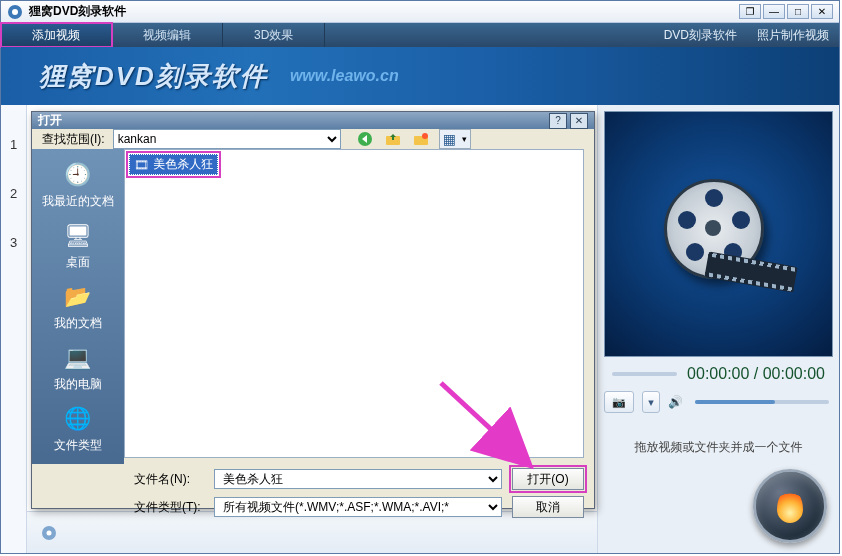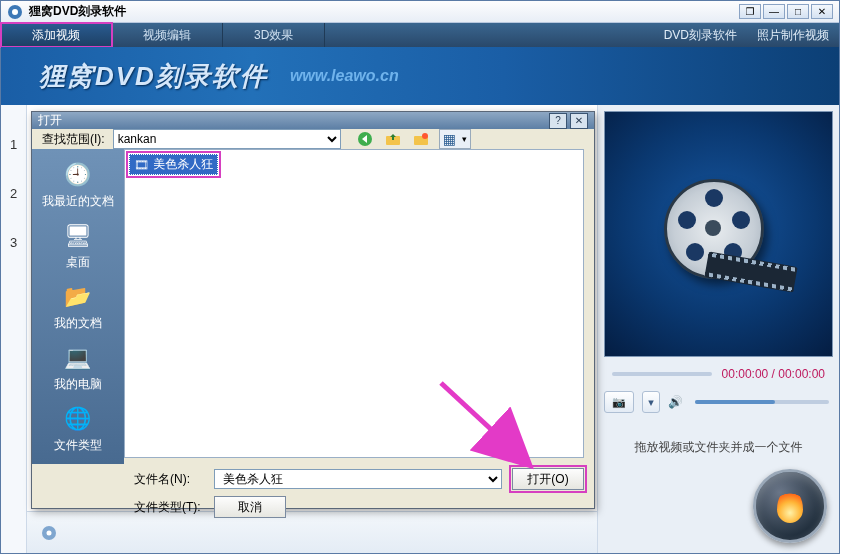"打开" .dlg-title .t { font-weight: none -> bold }
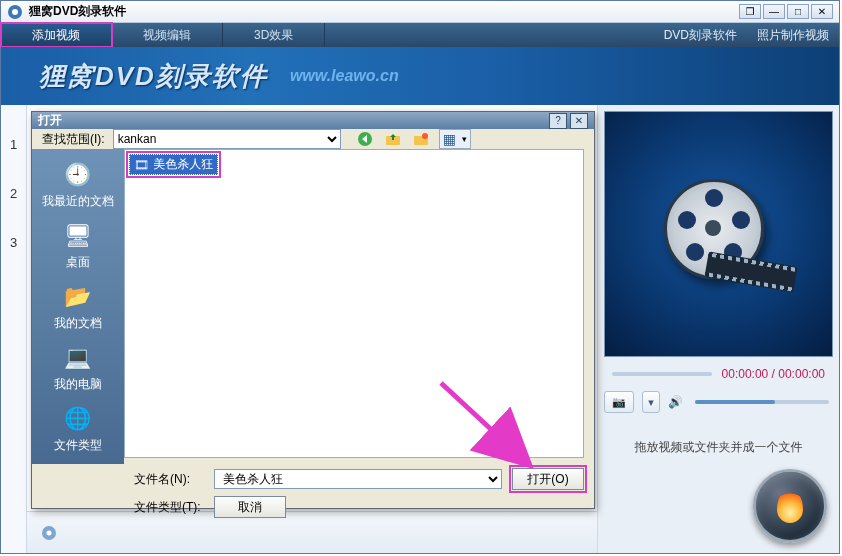"00:00:00 / 00:00:00" .timebar { color: #be185d -> #14532d; font-size: 12px -> 16px }
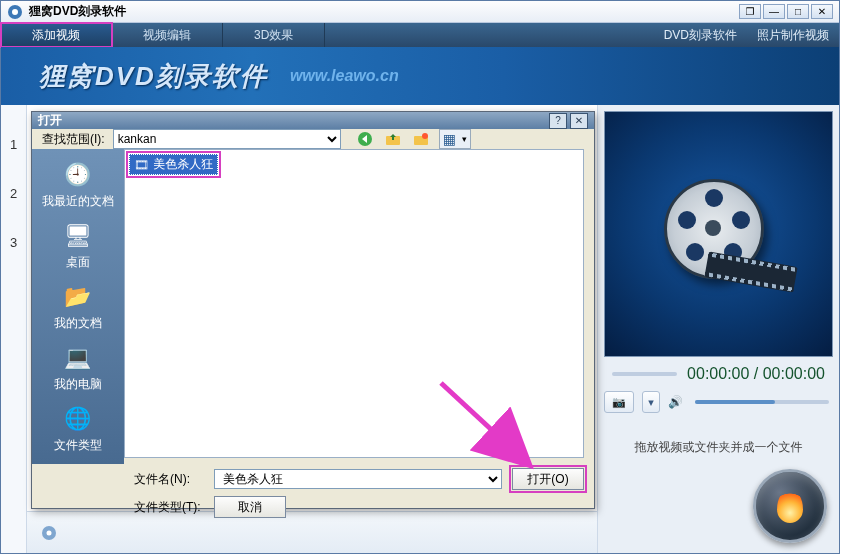"所有视频文件(*.WMV;*.ASF;*.WMA;*.AVI;*" div.combo { html: none -> <div> <select><option>所有视频文件(*.WMV;*.ASF;*.WMA;*.AVI;*</option></select> </div> }
